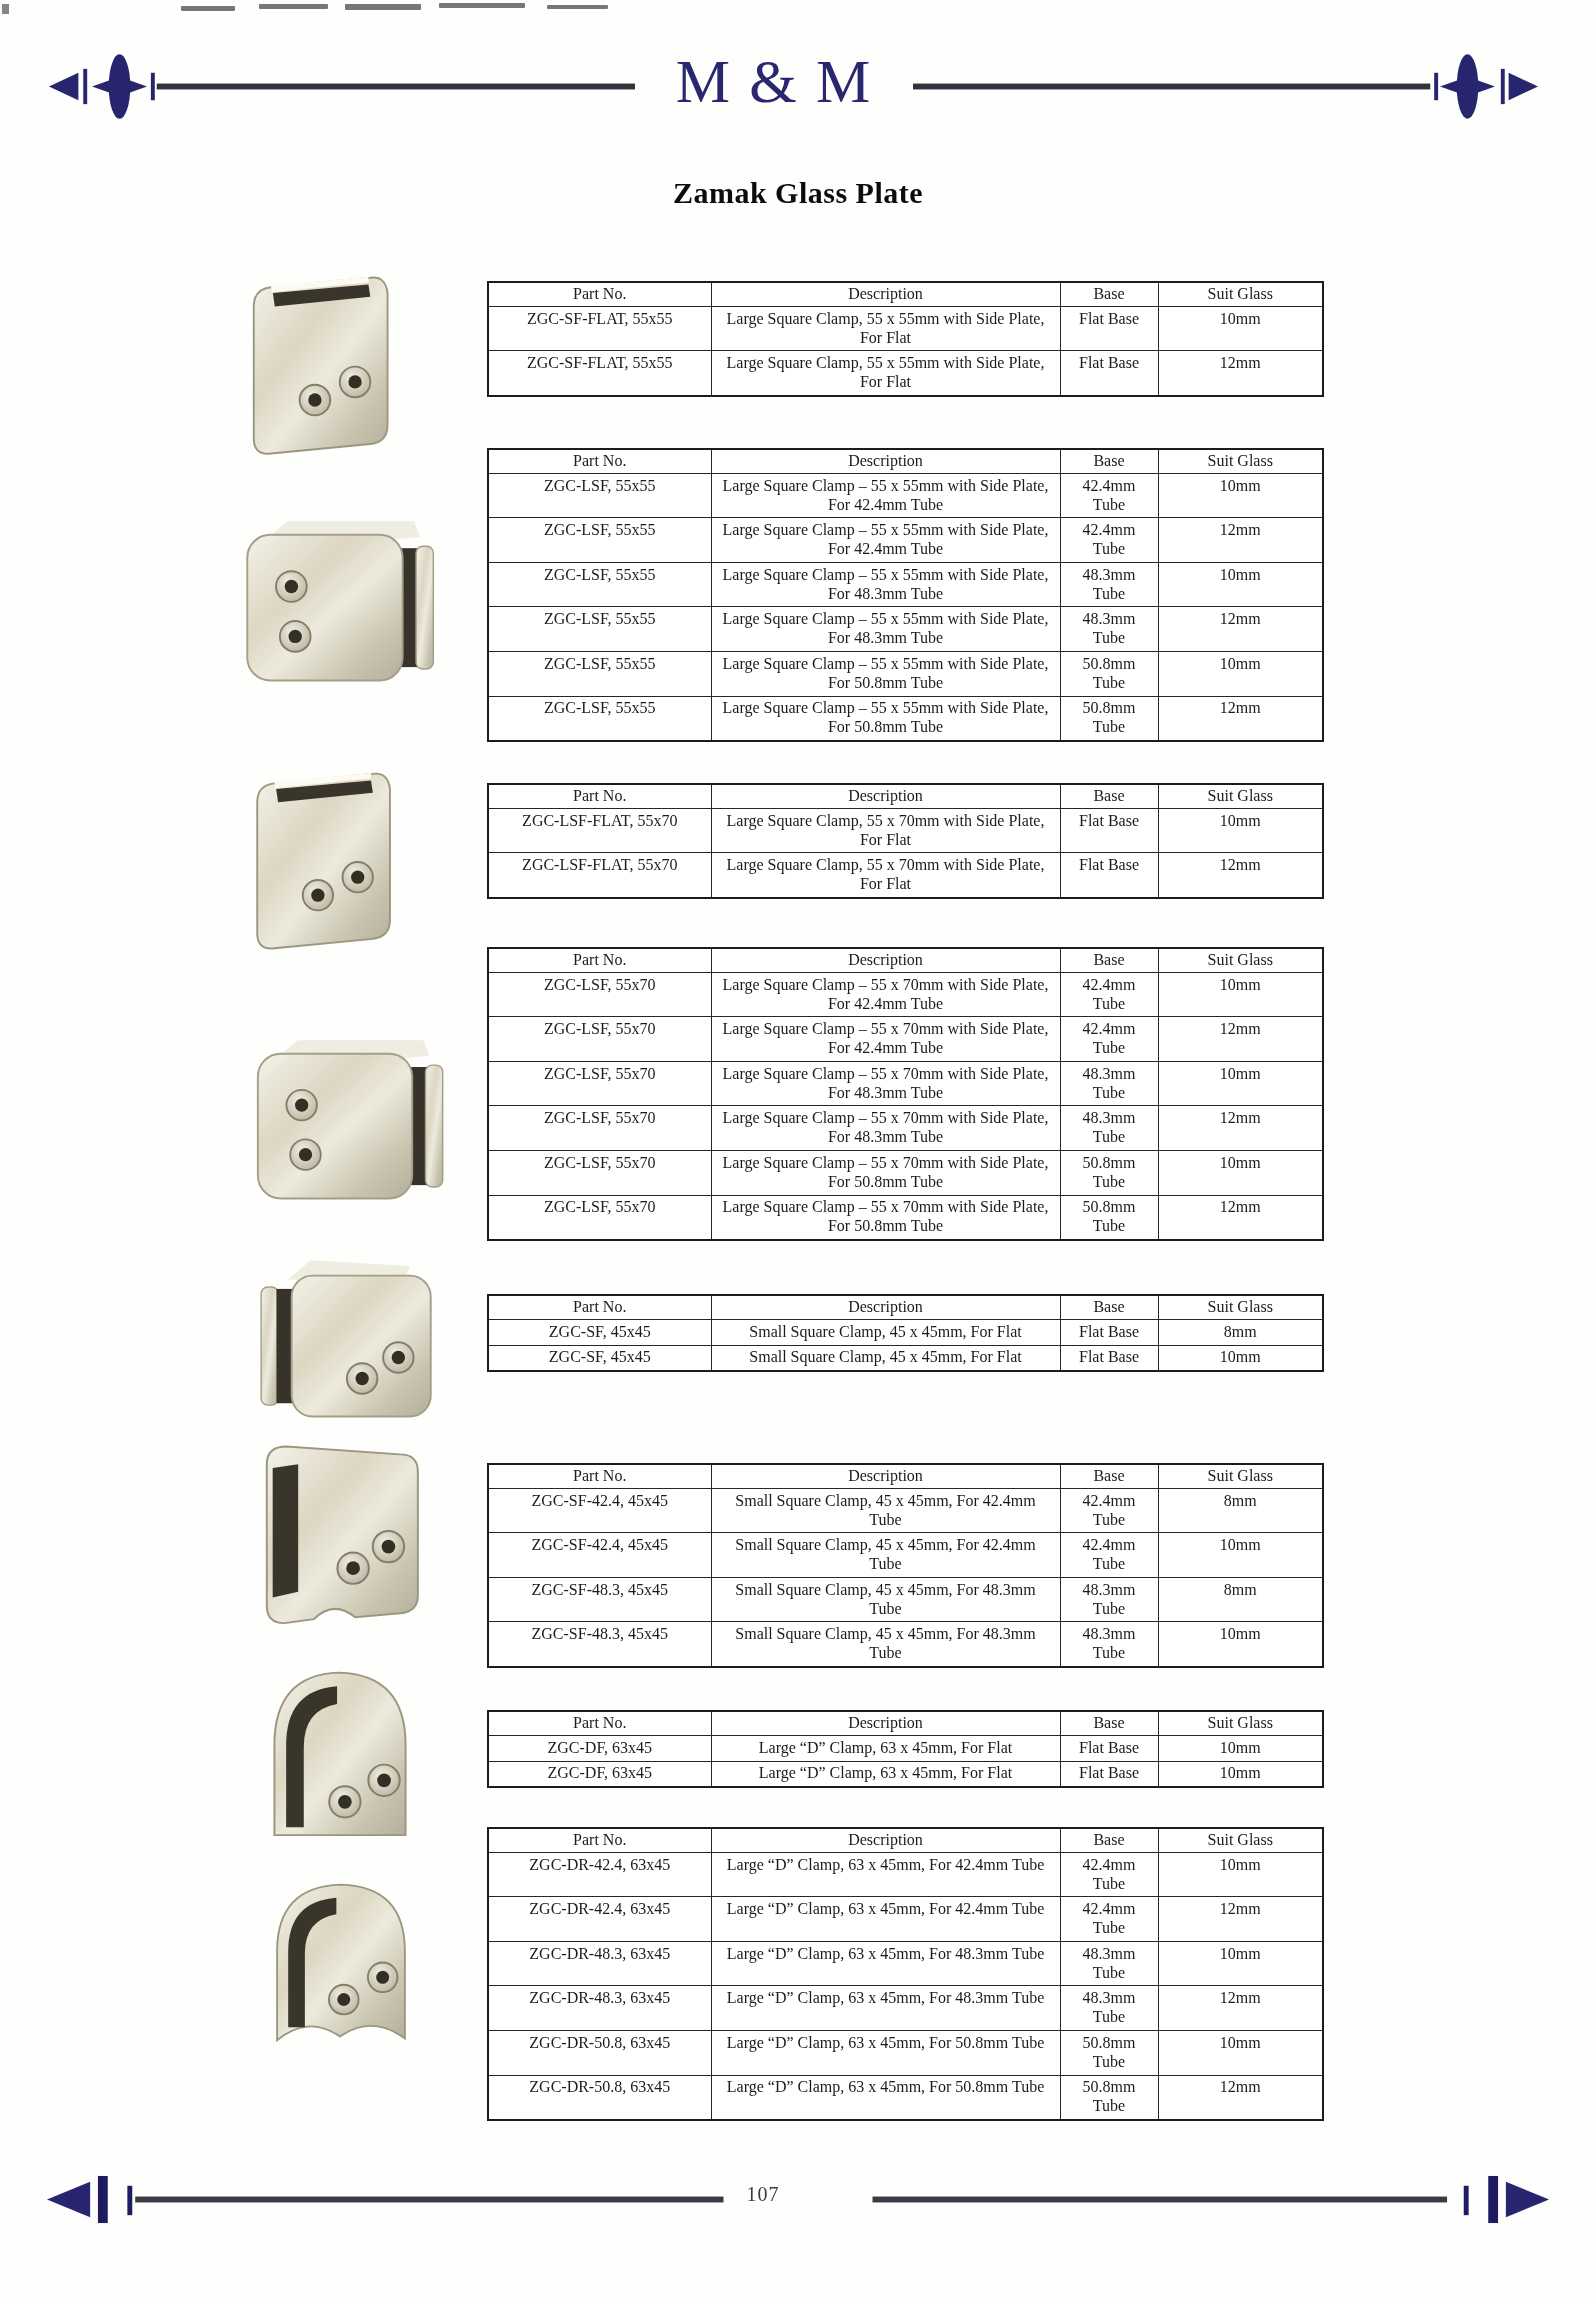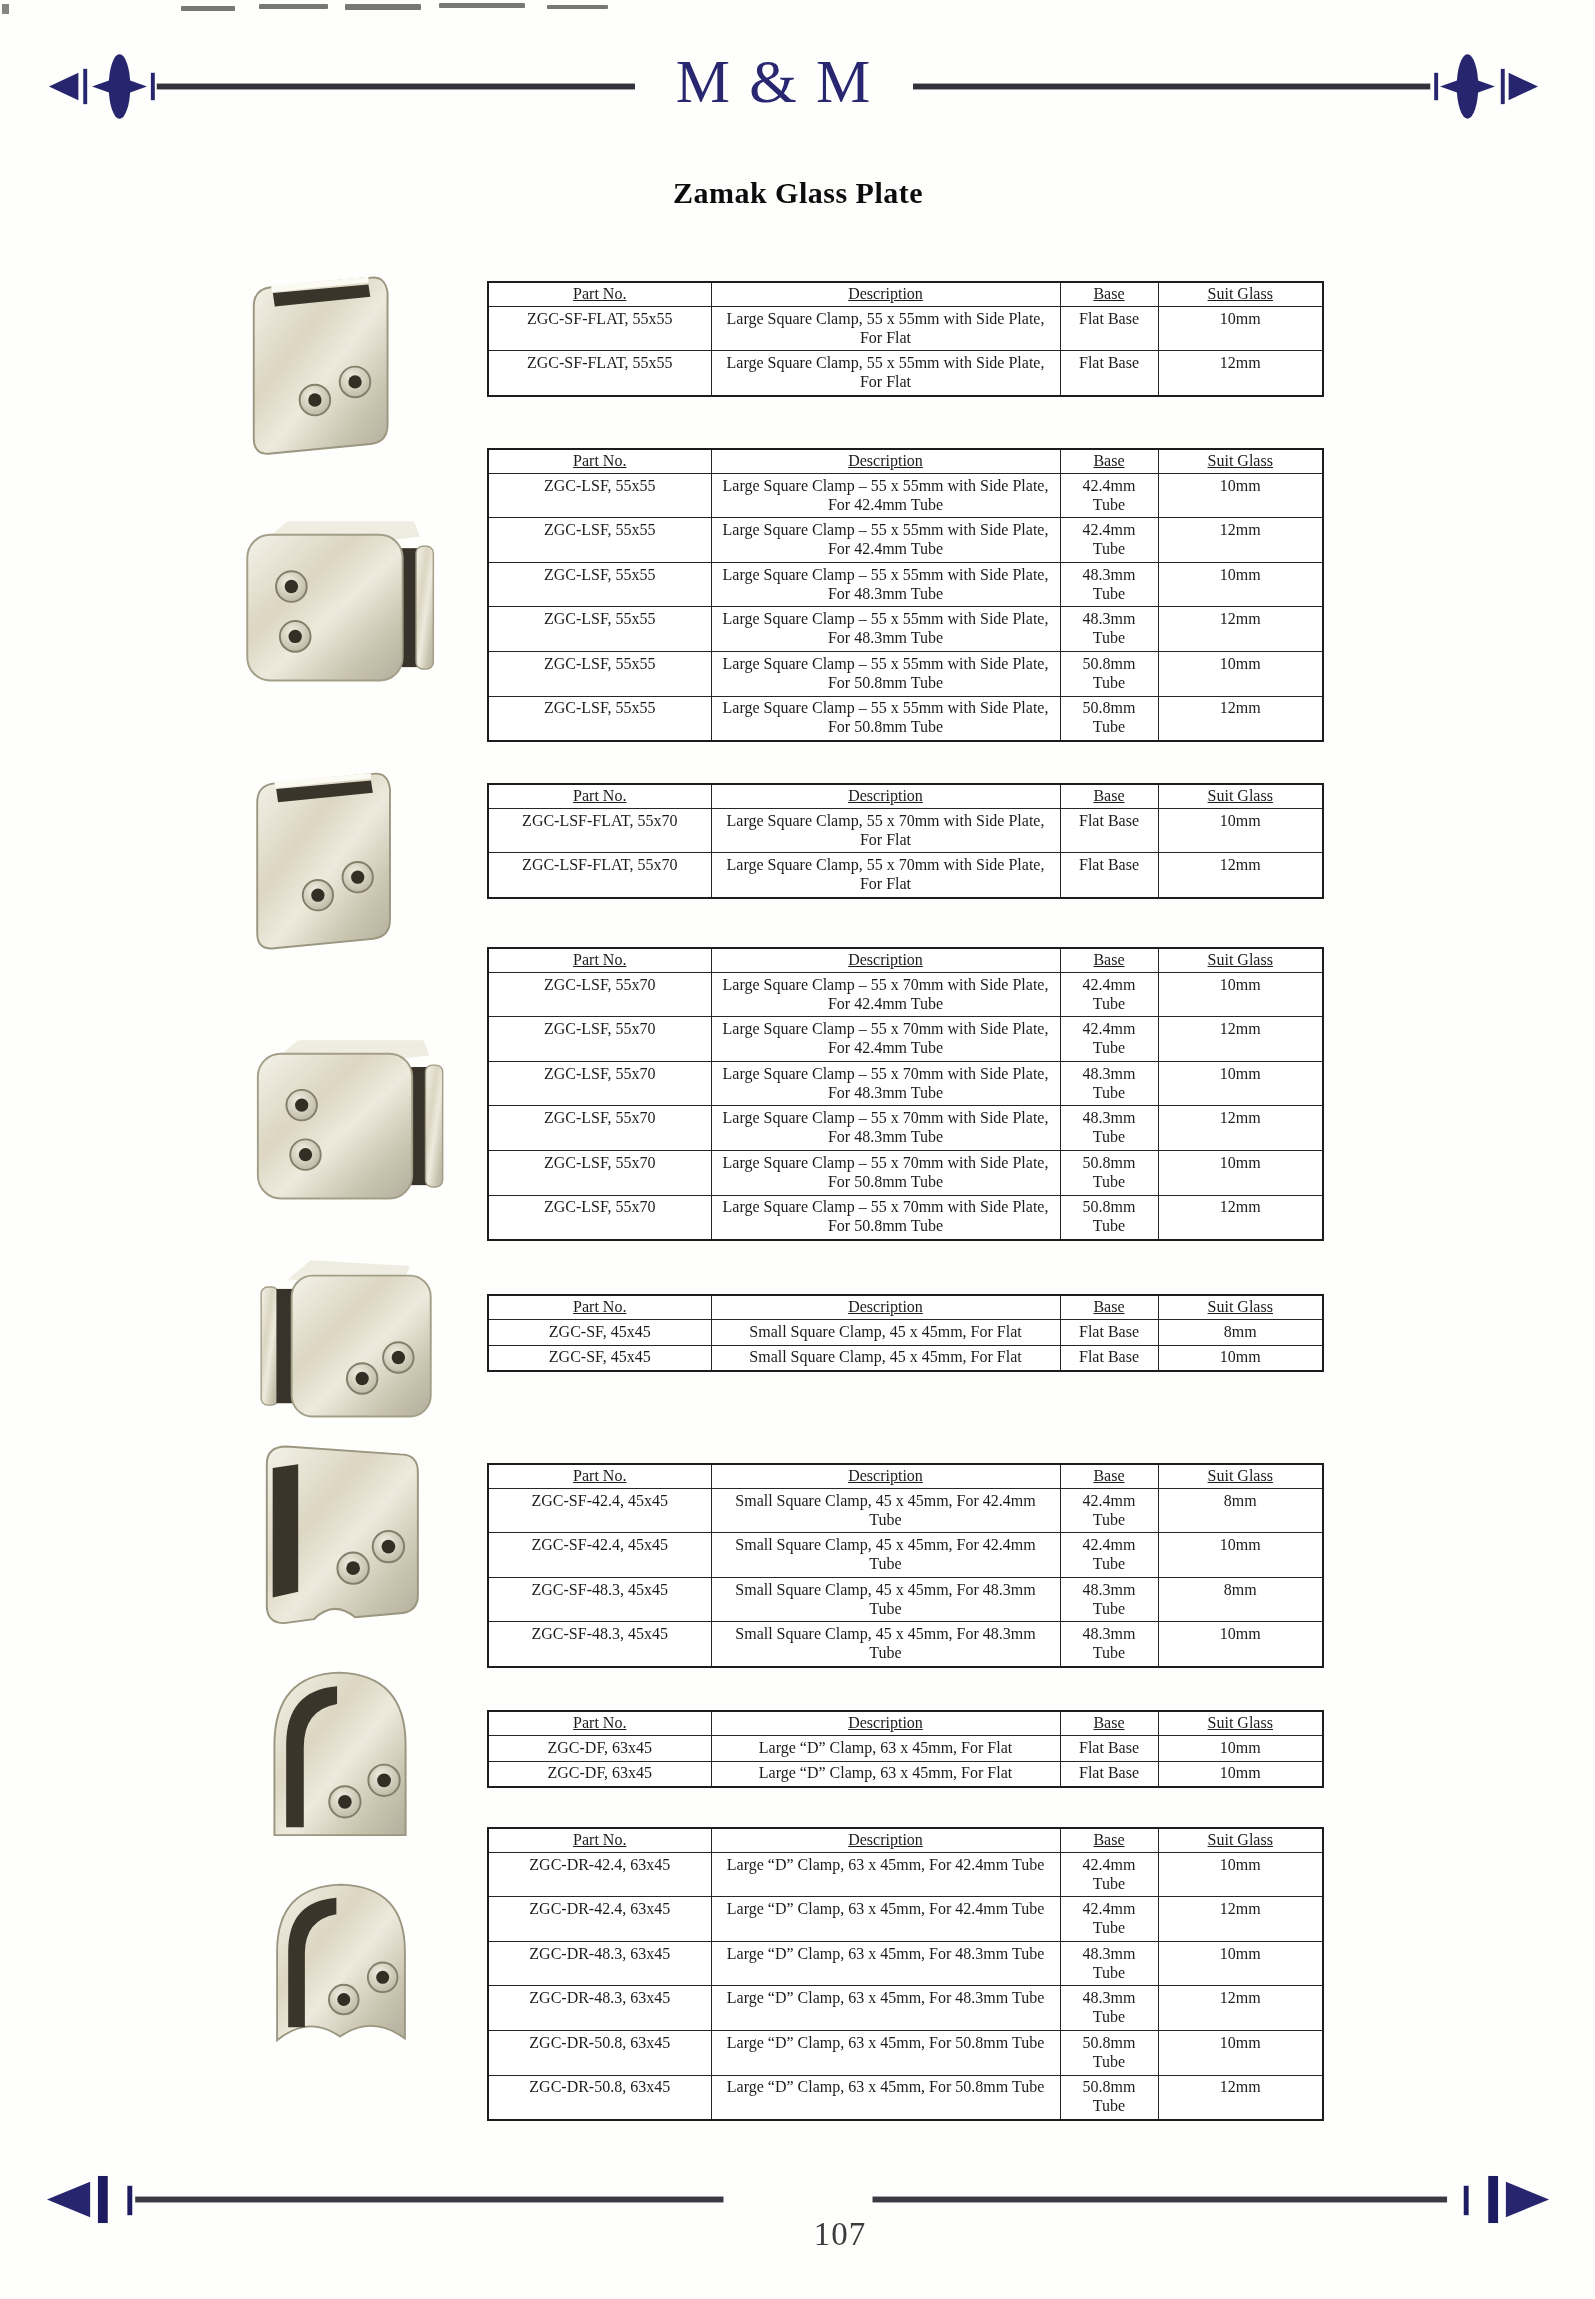"Part No." table.cat th { text-decoration: underline -> none }
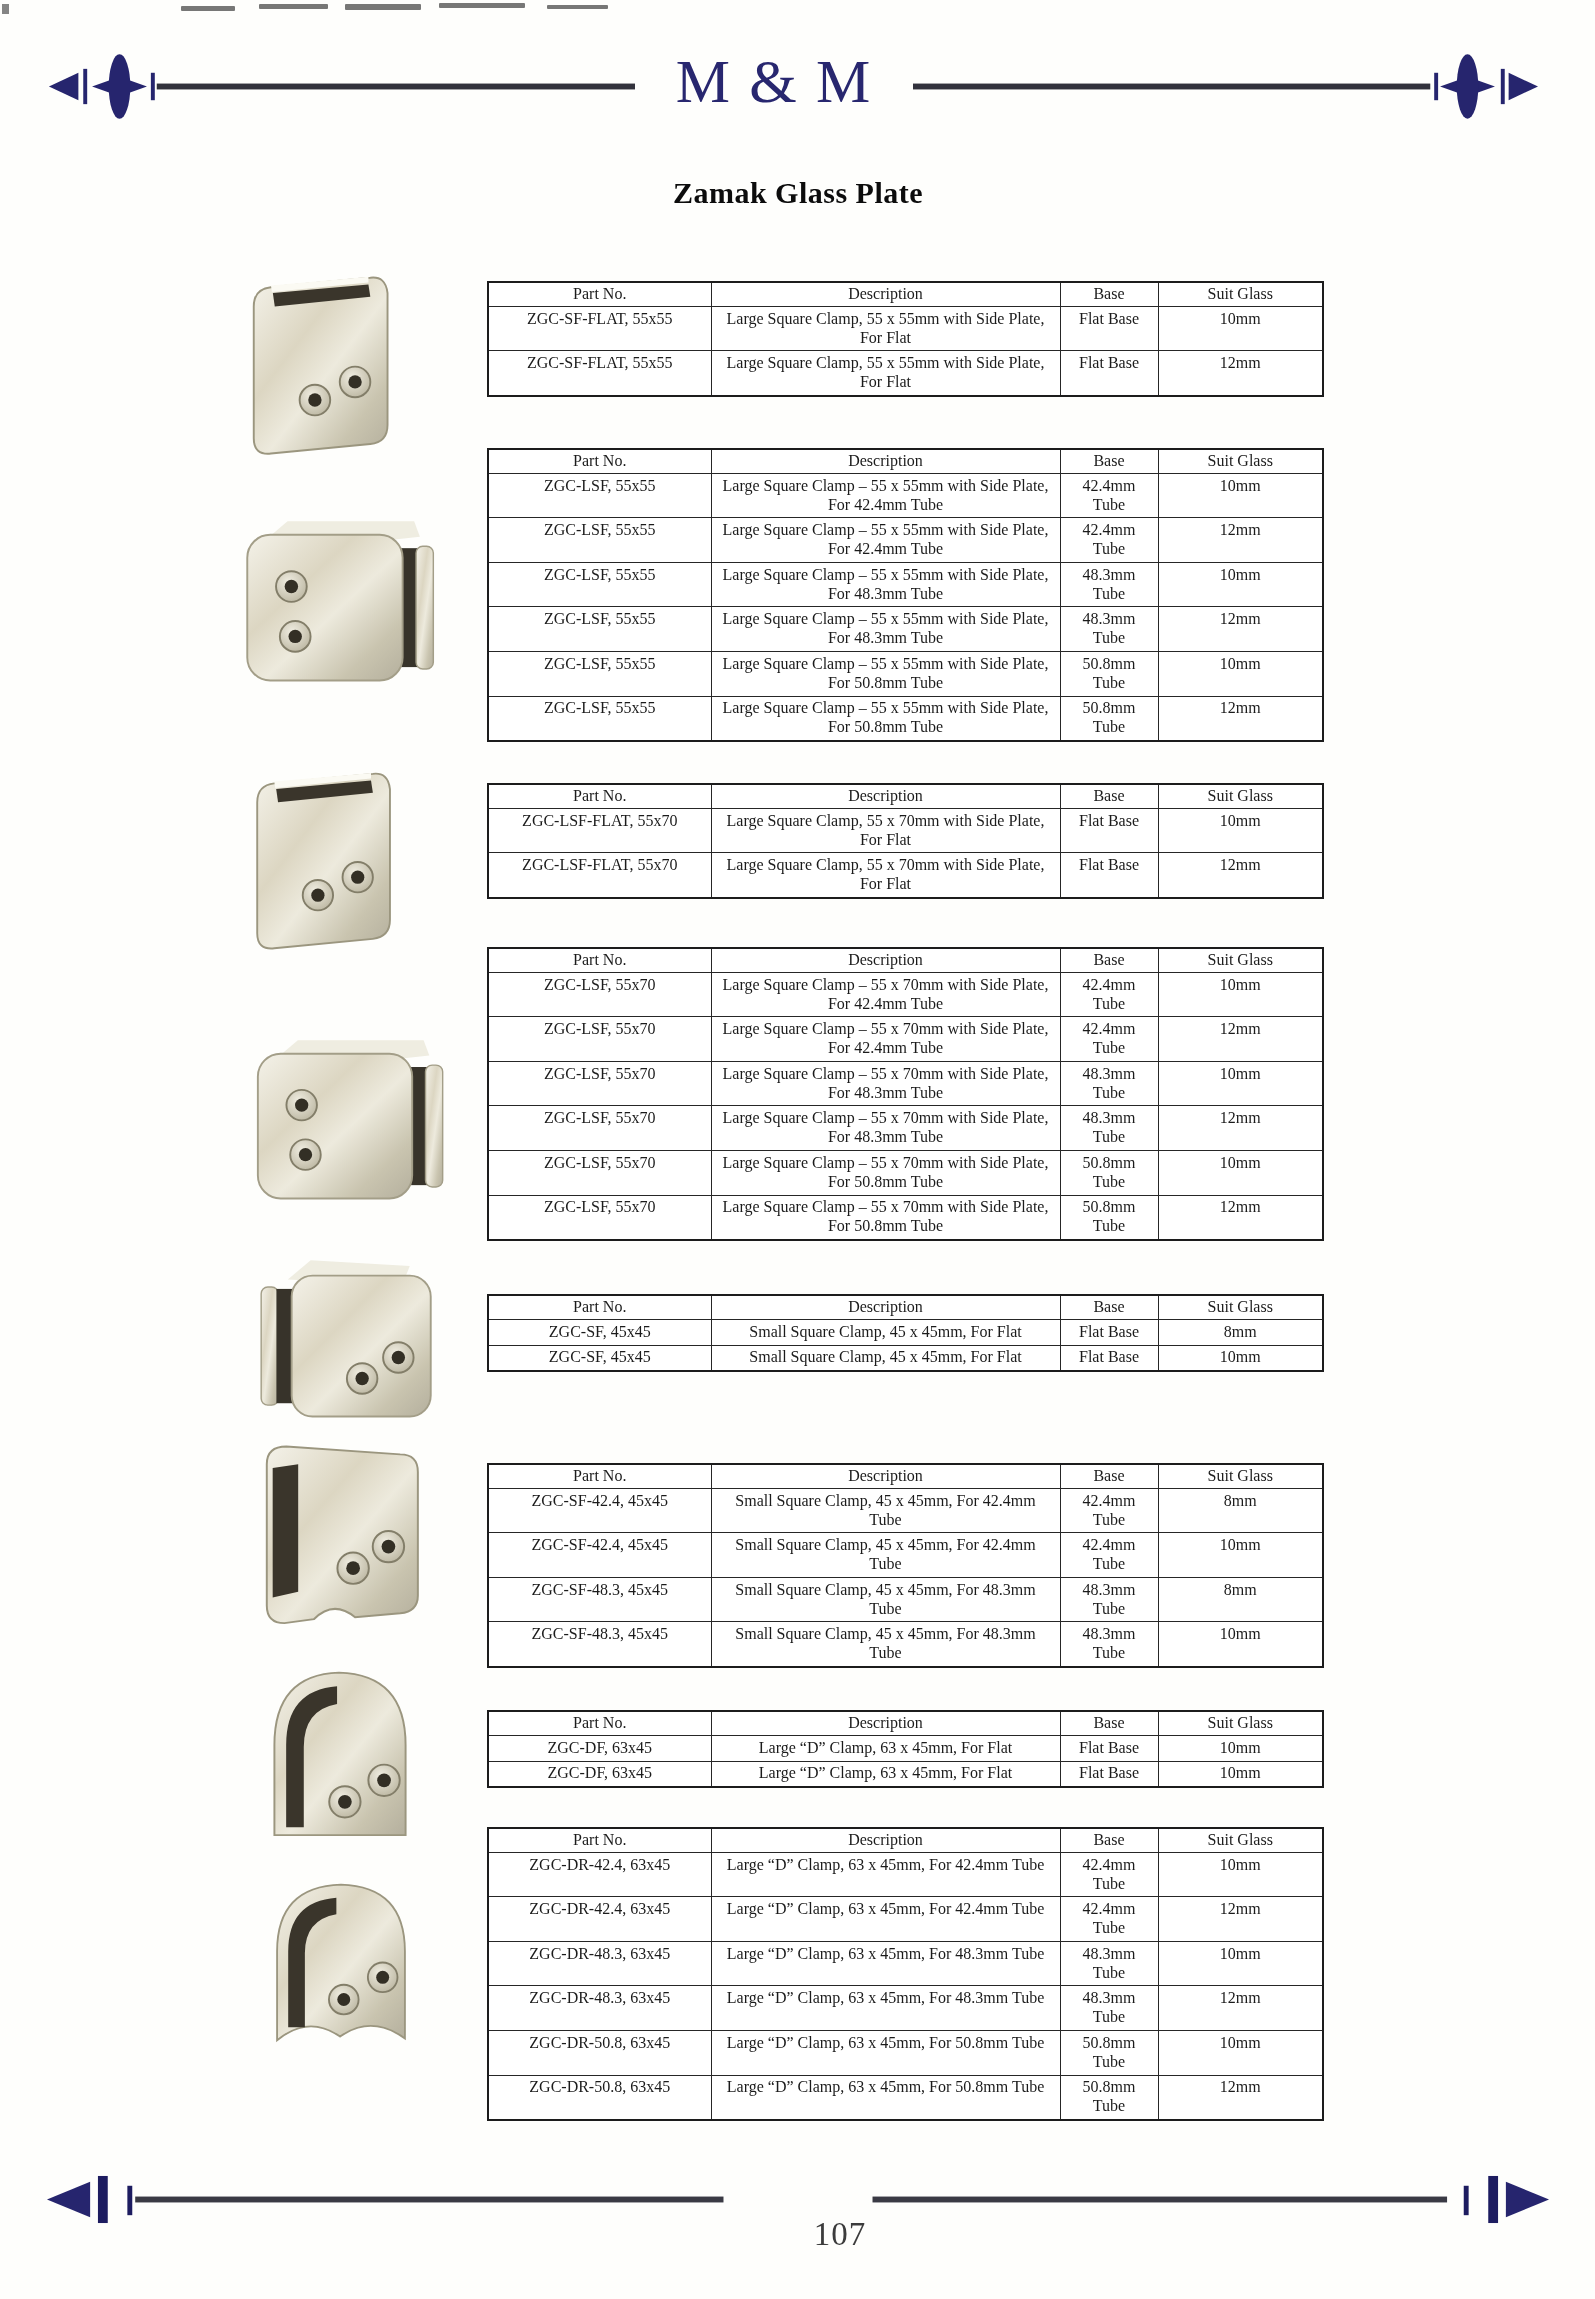"107" .page-number { font-size: 33px -> 20px; left: 791px -> 714px; margin-top: 33px -> none }
